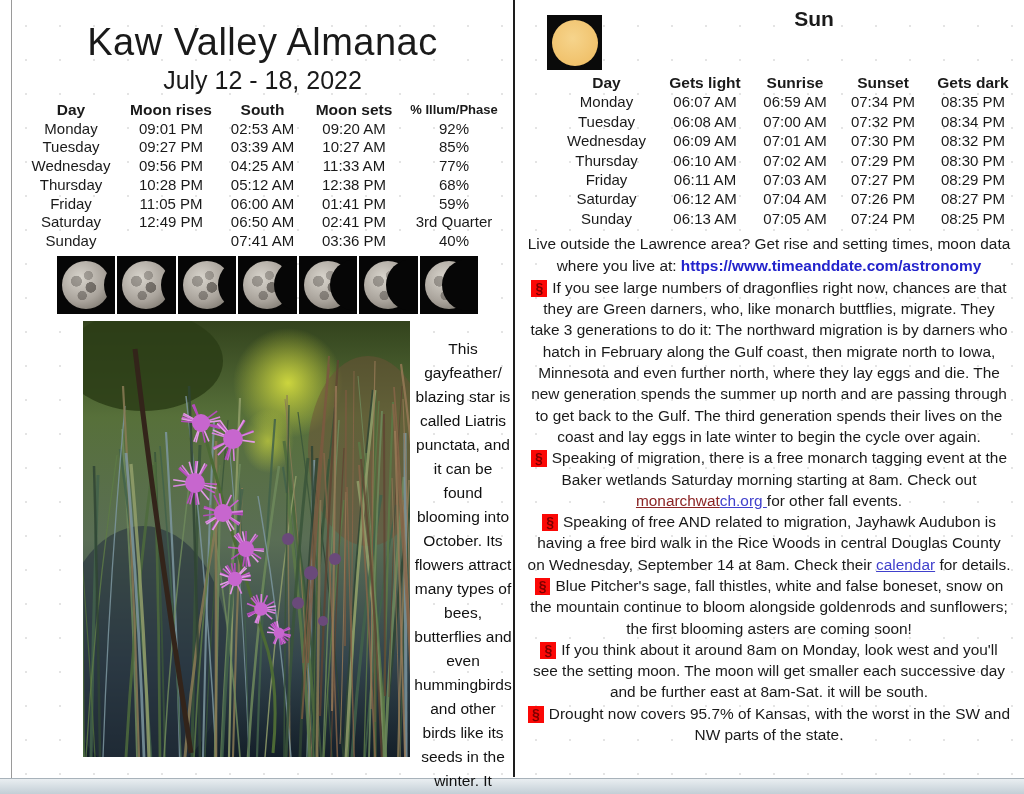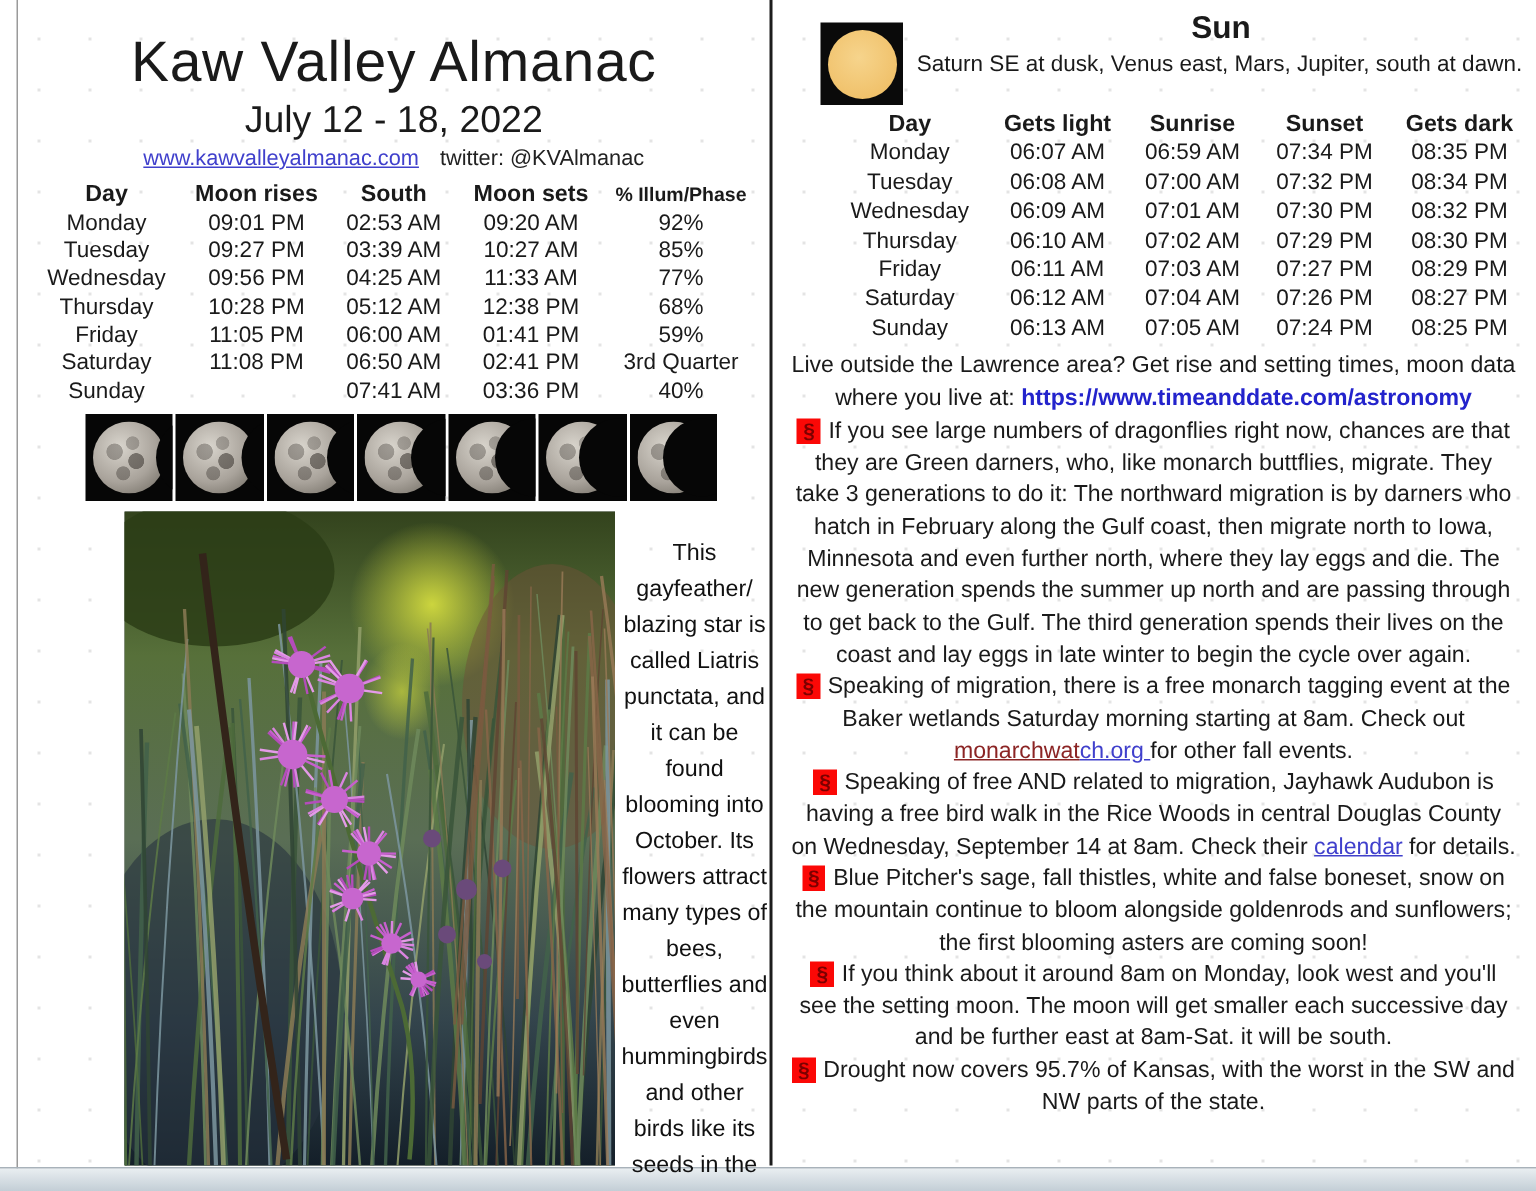"Saturn SE at dusk, Venus" div.planets { html: <div>Saturn SE at dusk, Venus east, Mars, Jupiter, south at dawn.</div> -> none }
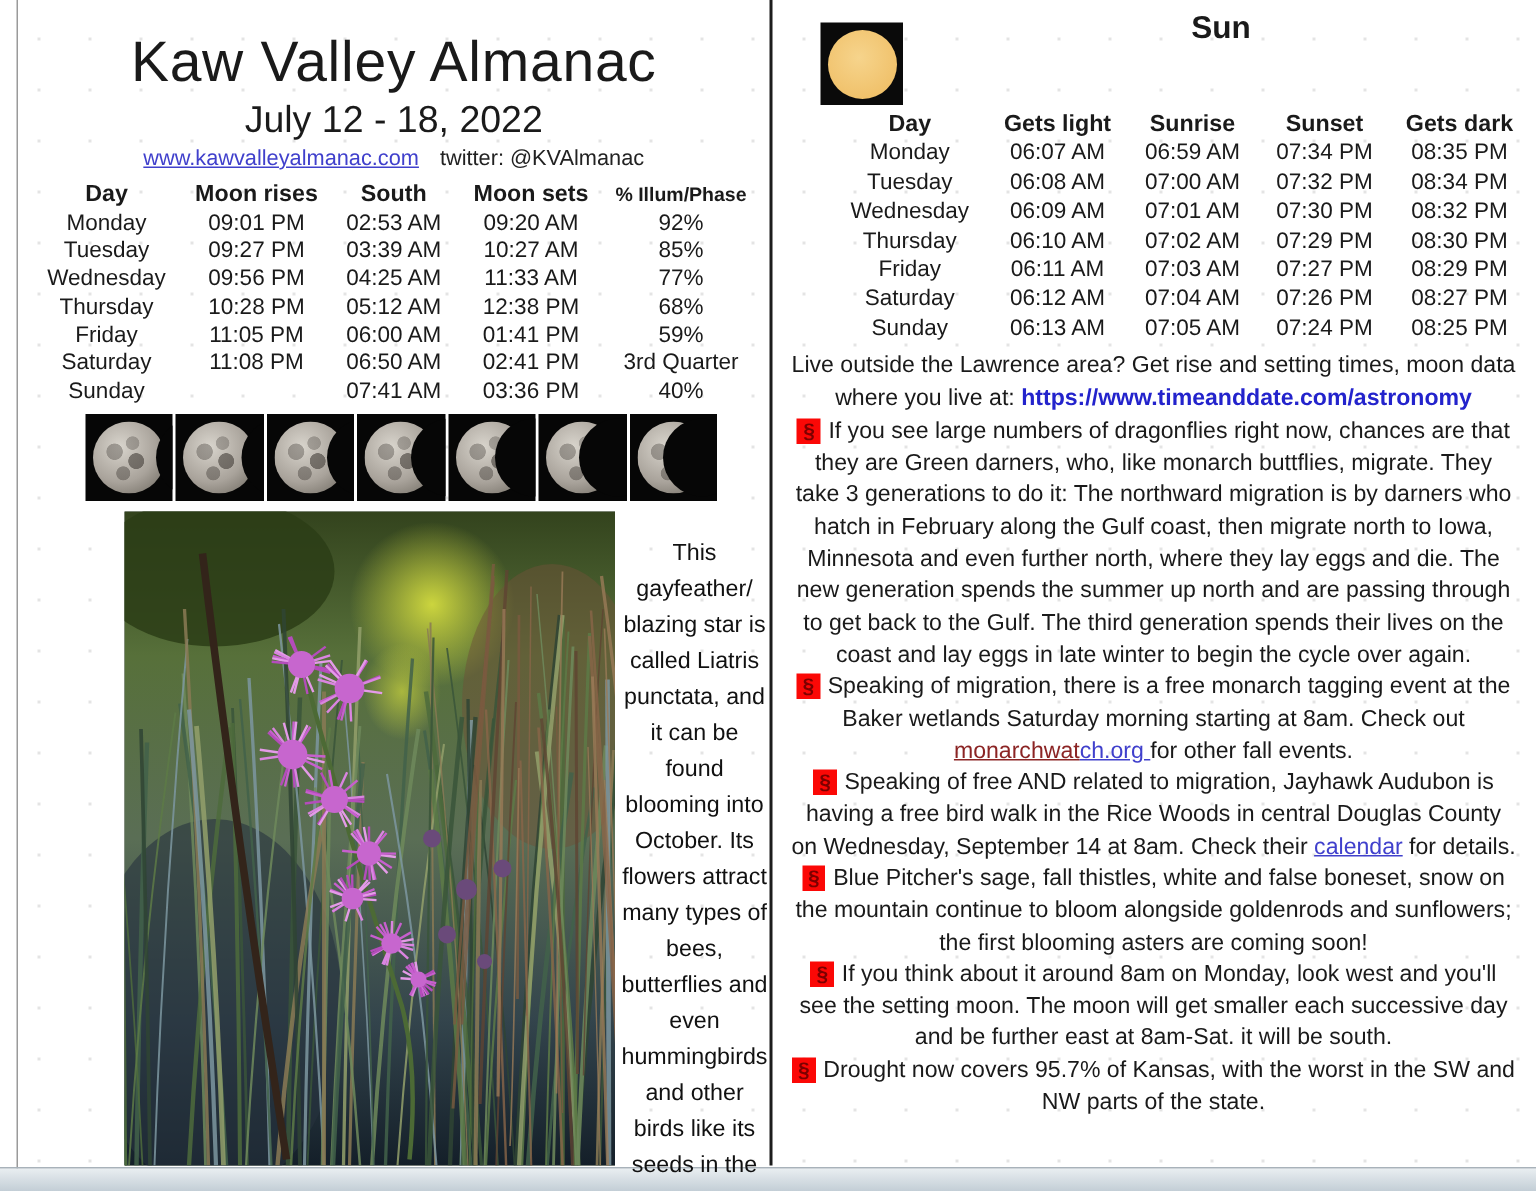"www.kawvalleyalmanac.com twitter:" div.urlline { html: <div> <a>www.kawvalleyalmanac.com</a><span>twitter: @KVAlmanac</span> </div> -> none }
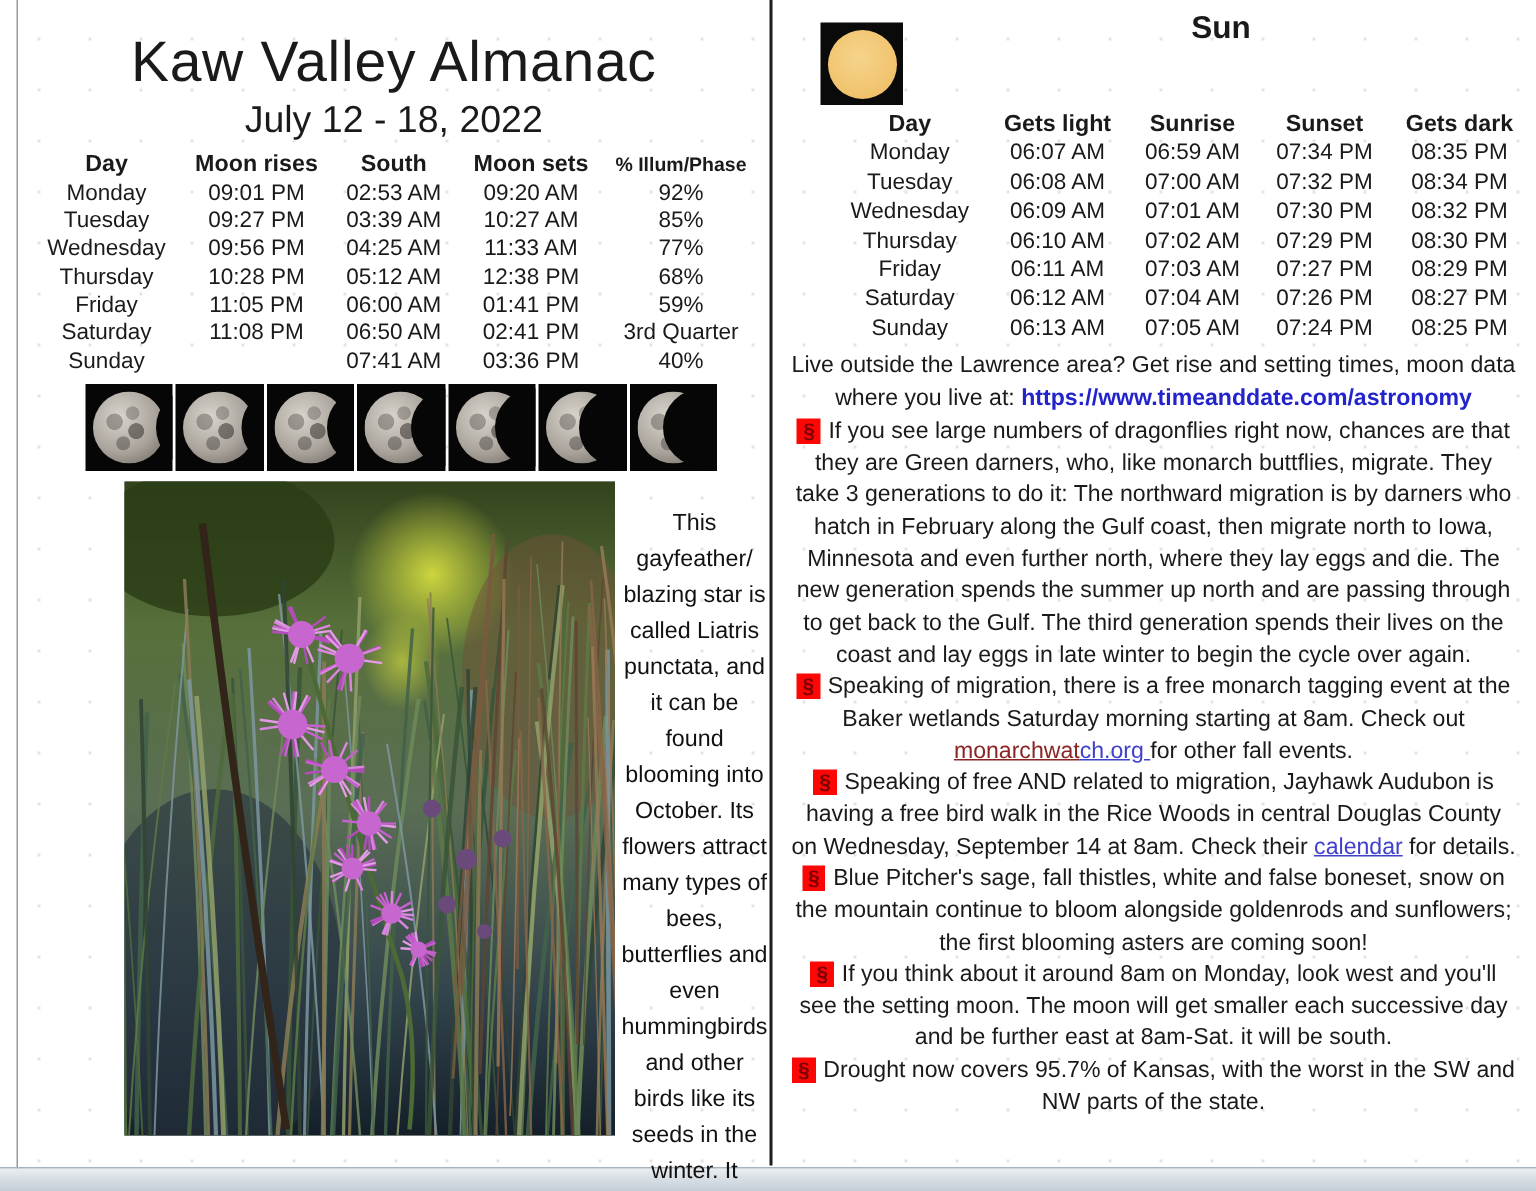"11:08 PM" td { text: 11:08 -> 12:49 }
